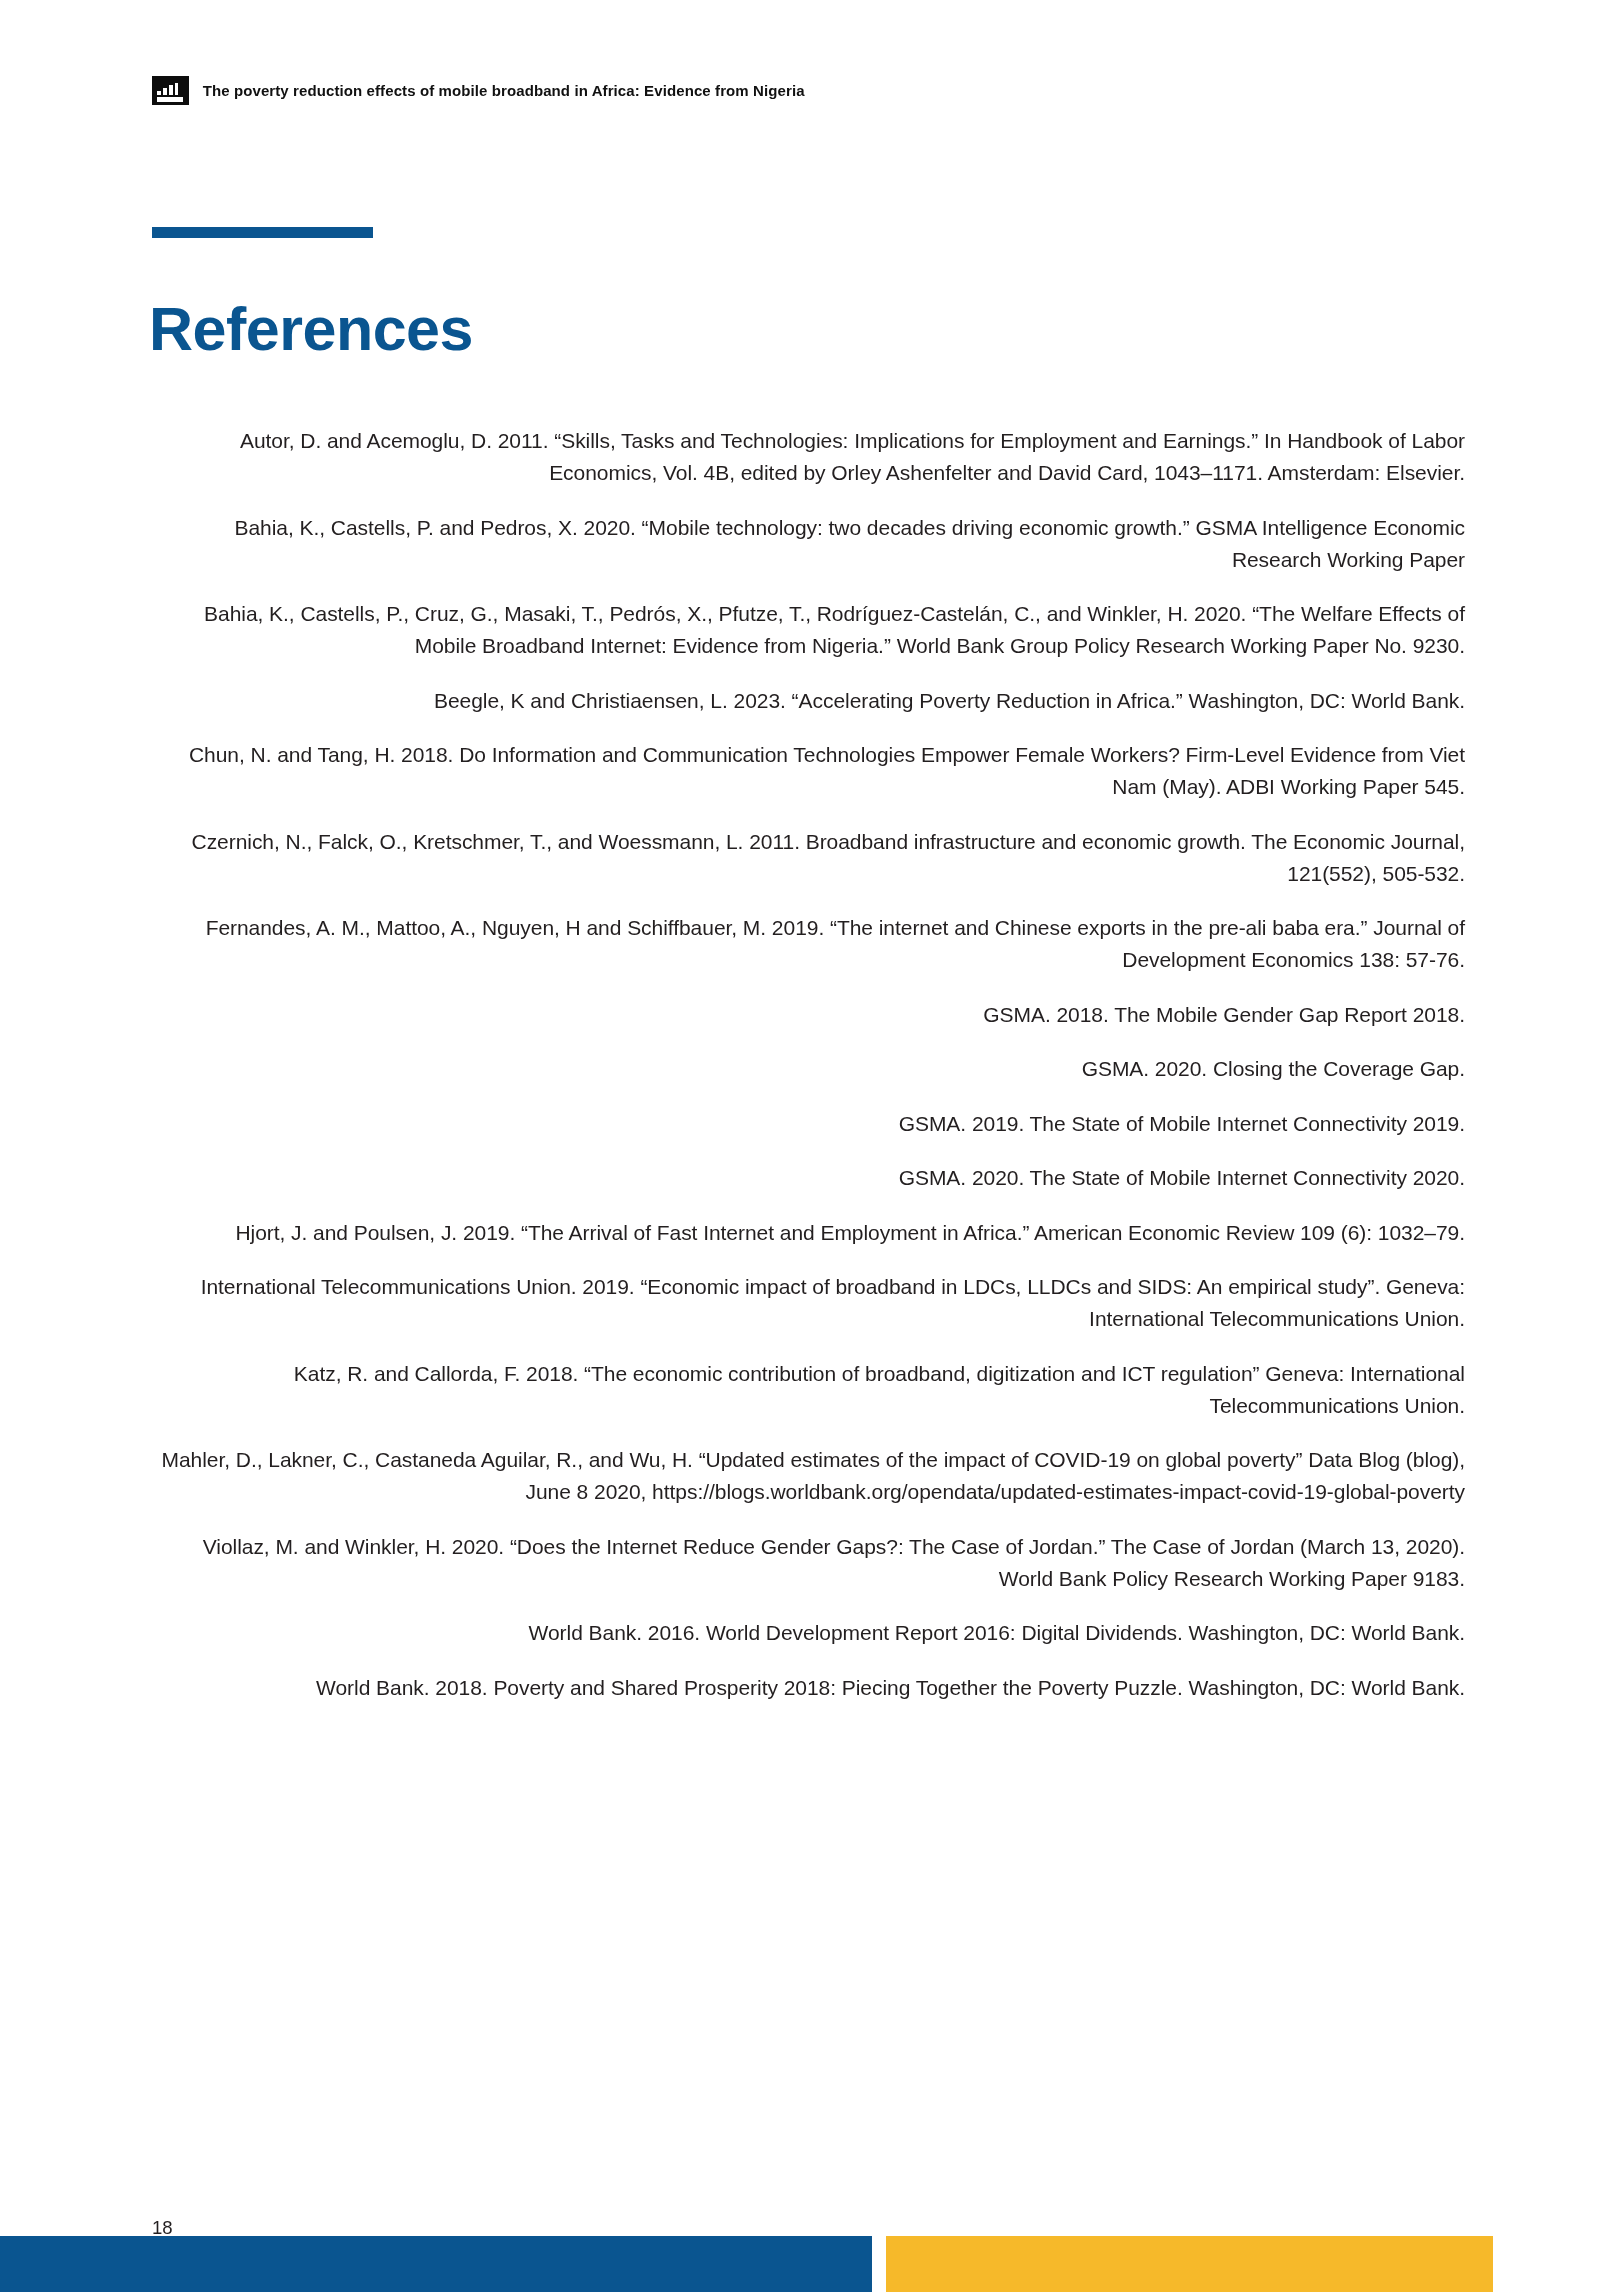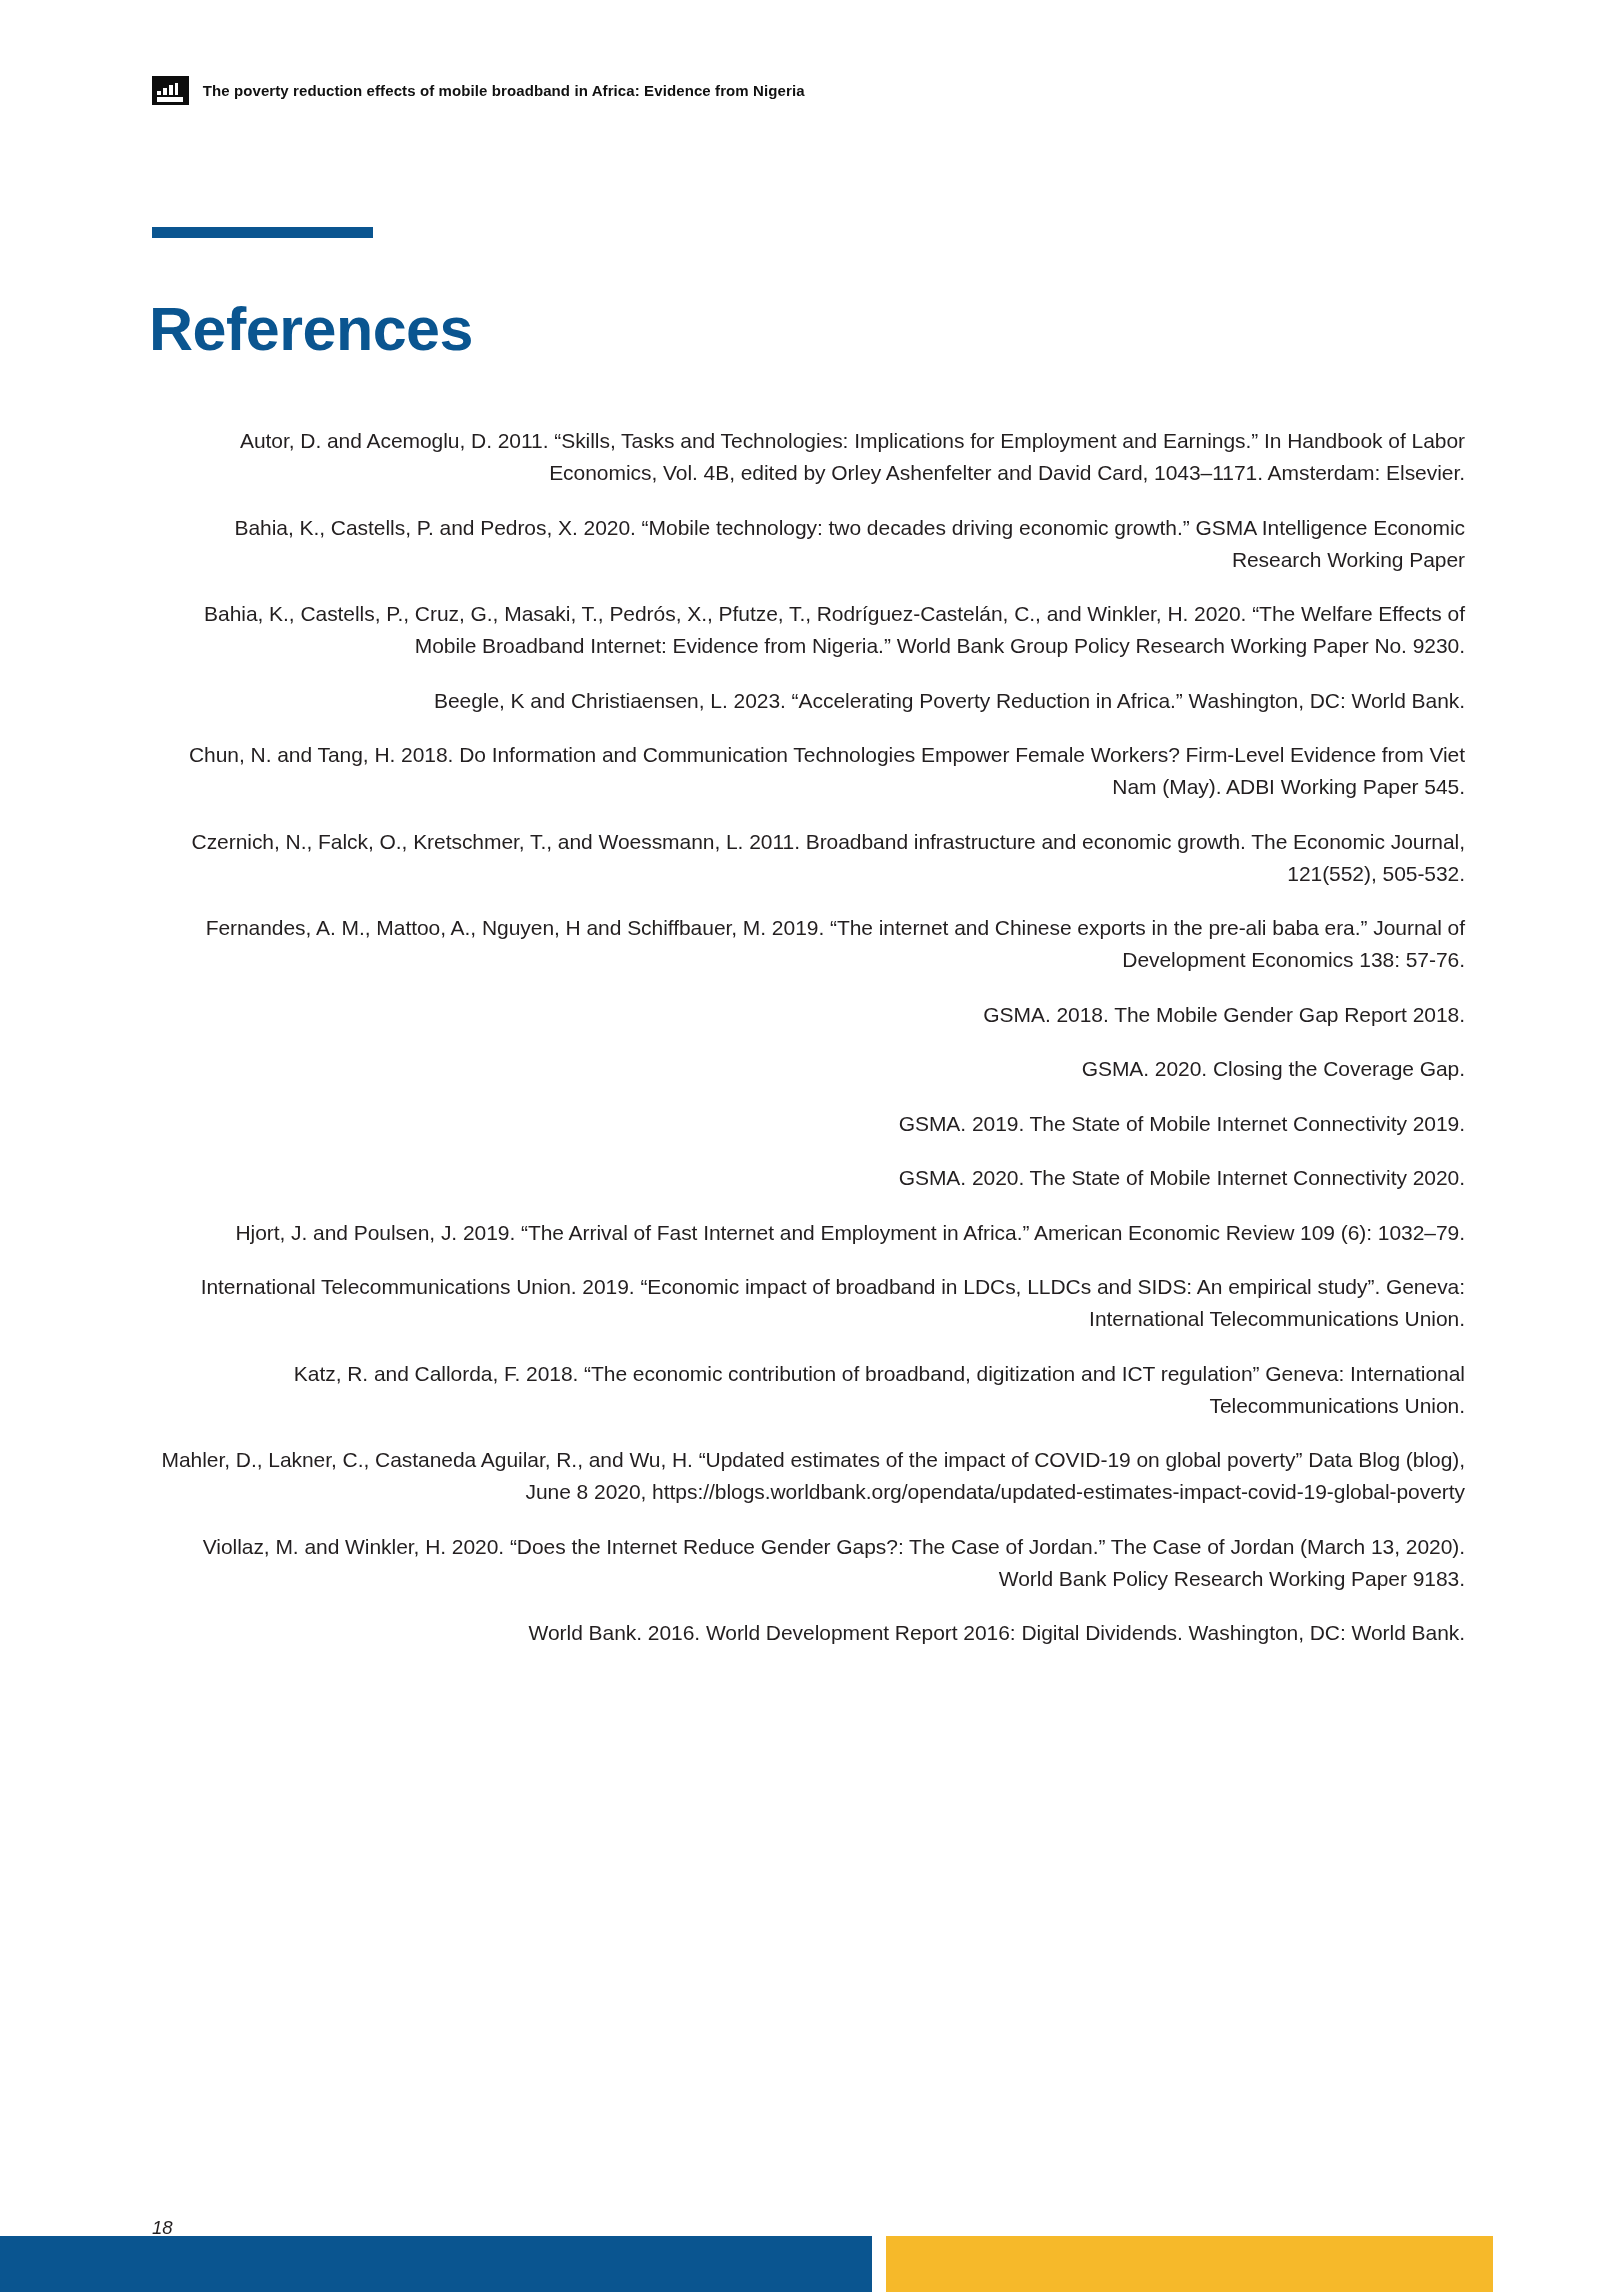"World Bank. 2018. Poverty and" p.ref-entry { html: none -> <p>World Bank. 2018. Poverty and Shared Prosperity 2018: Piecing Together the Poverty Puzzle. Washington, DC: World Bank.</p> }
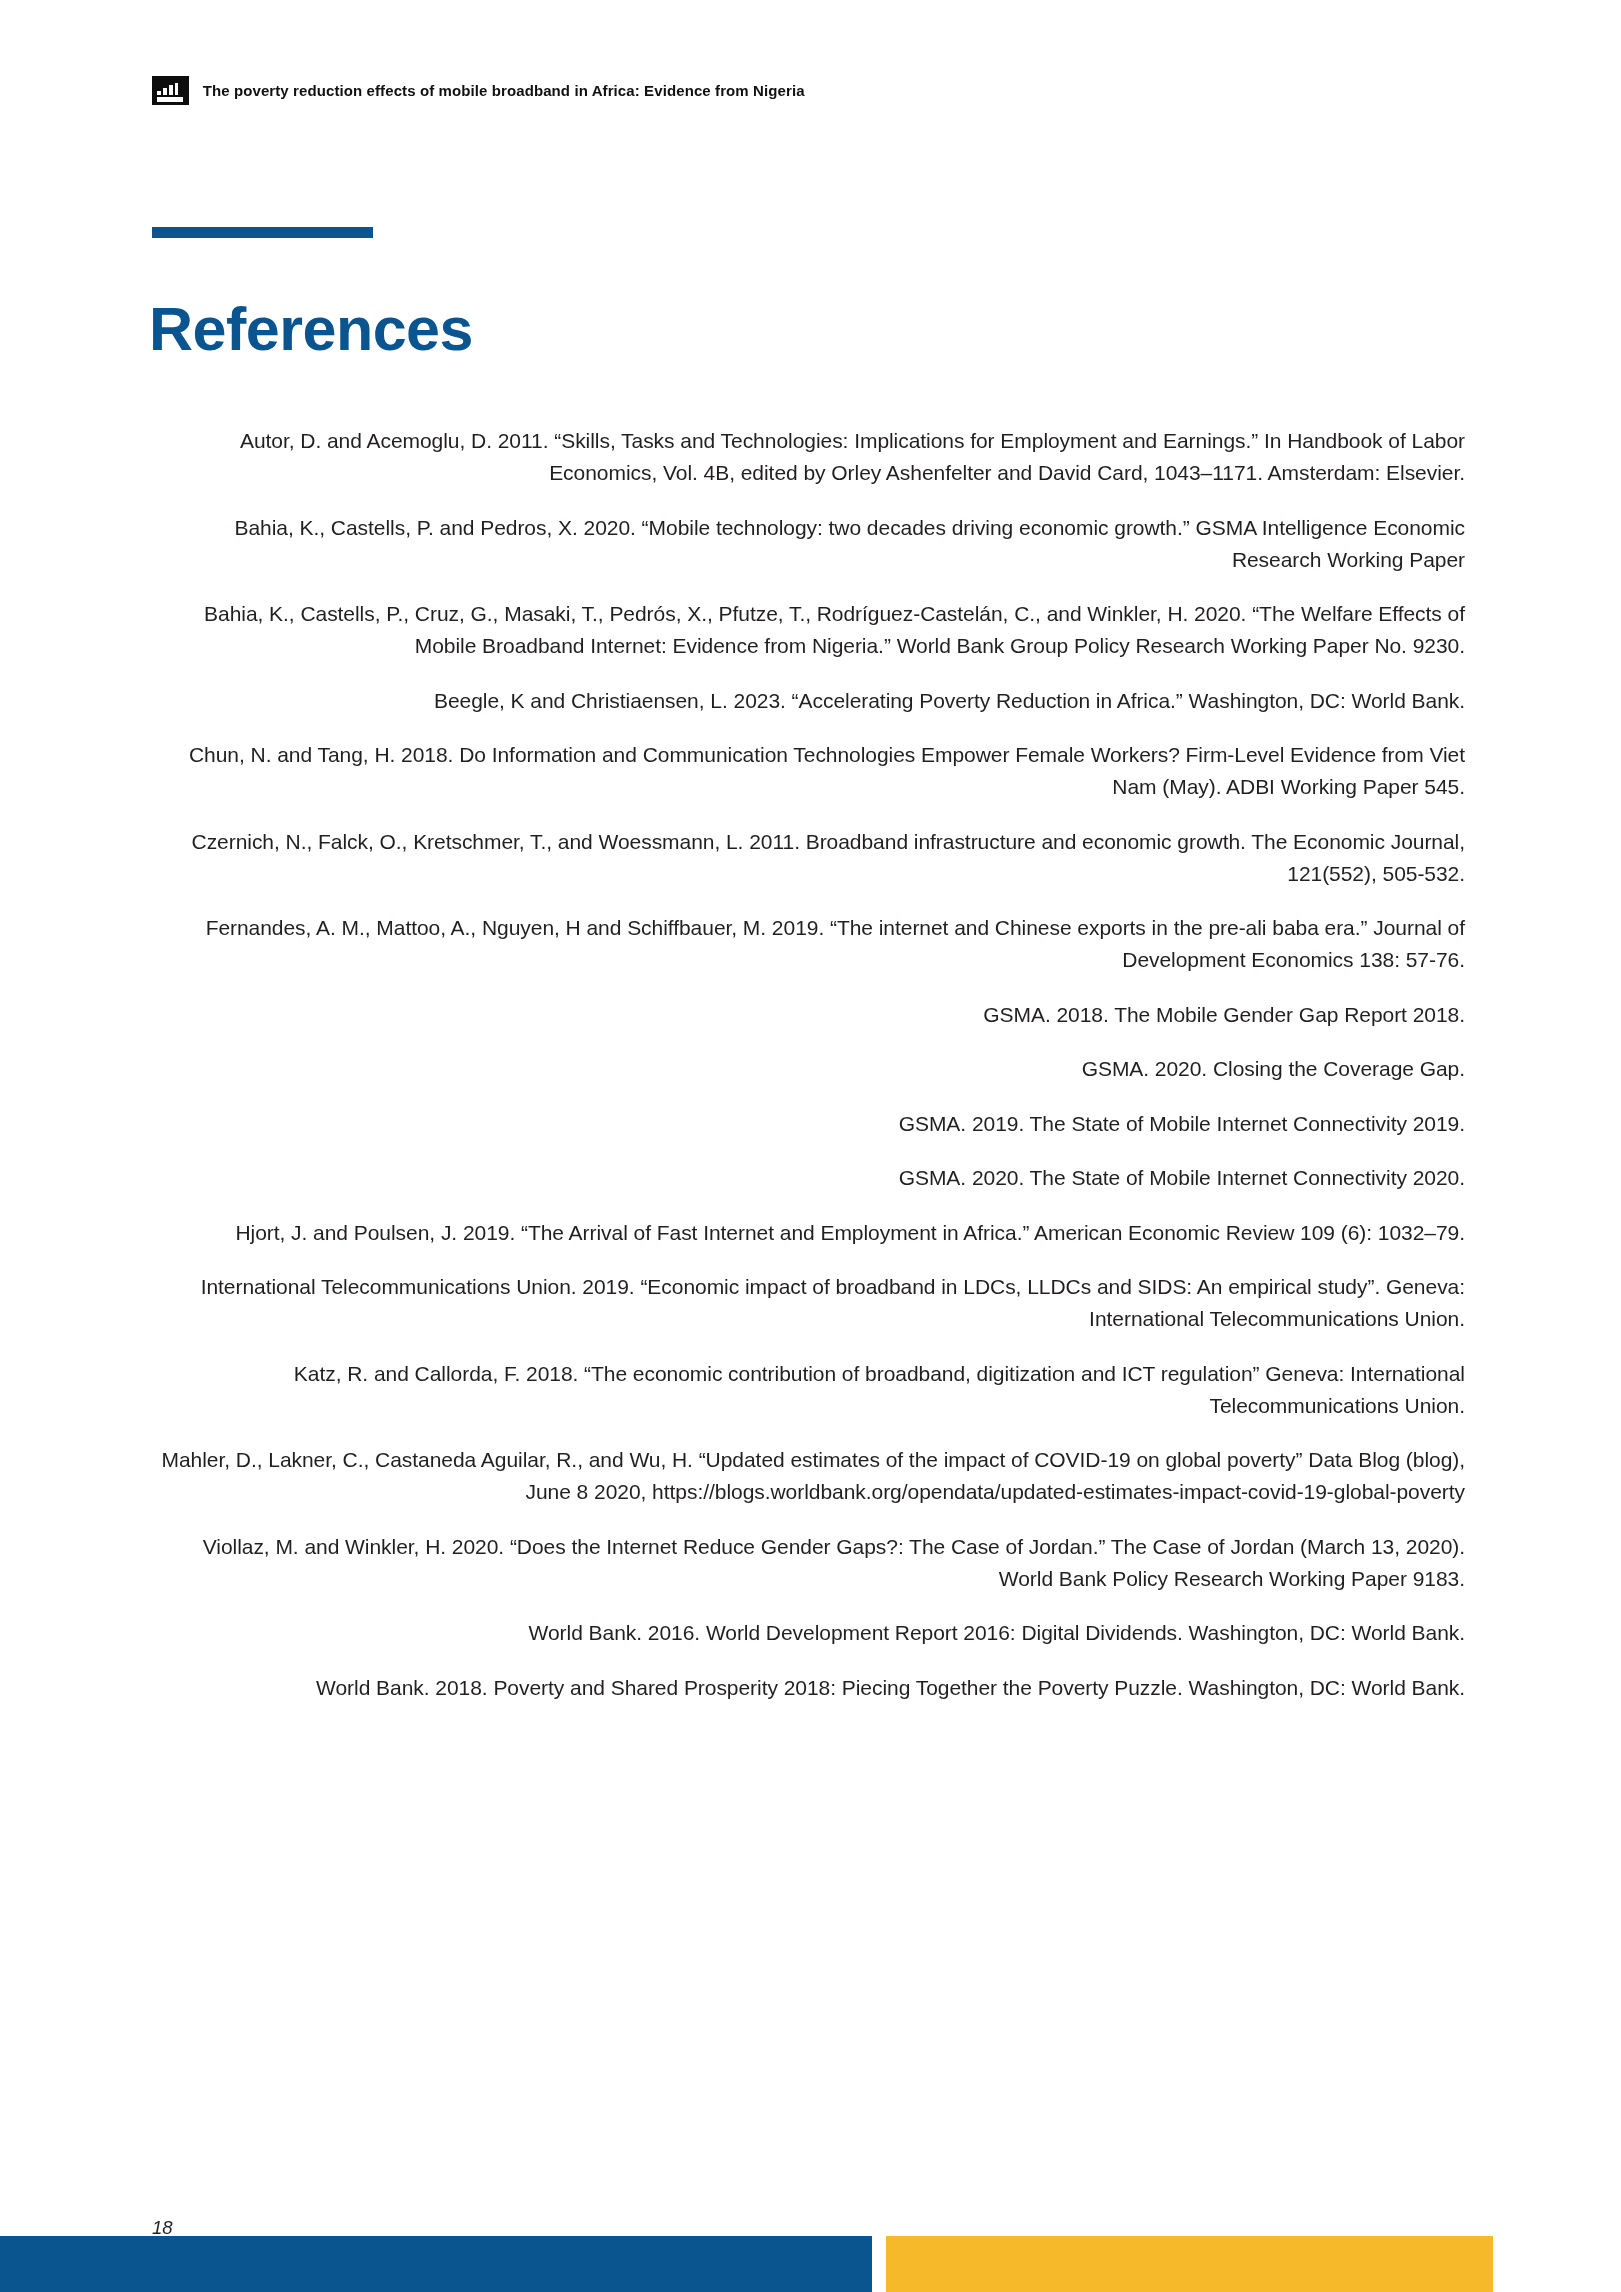"18" .page-number { font-style: italic -> none }
